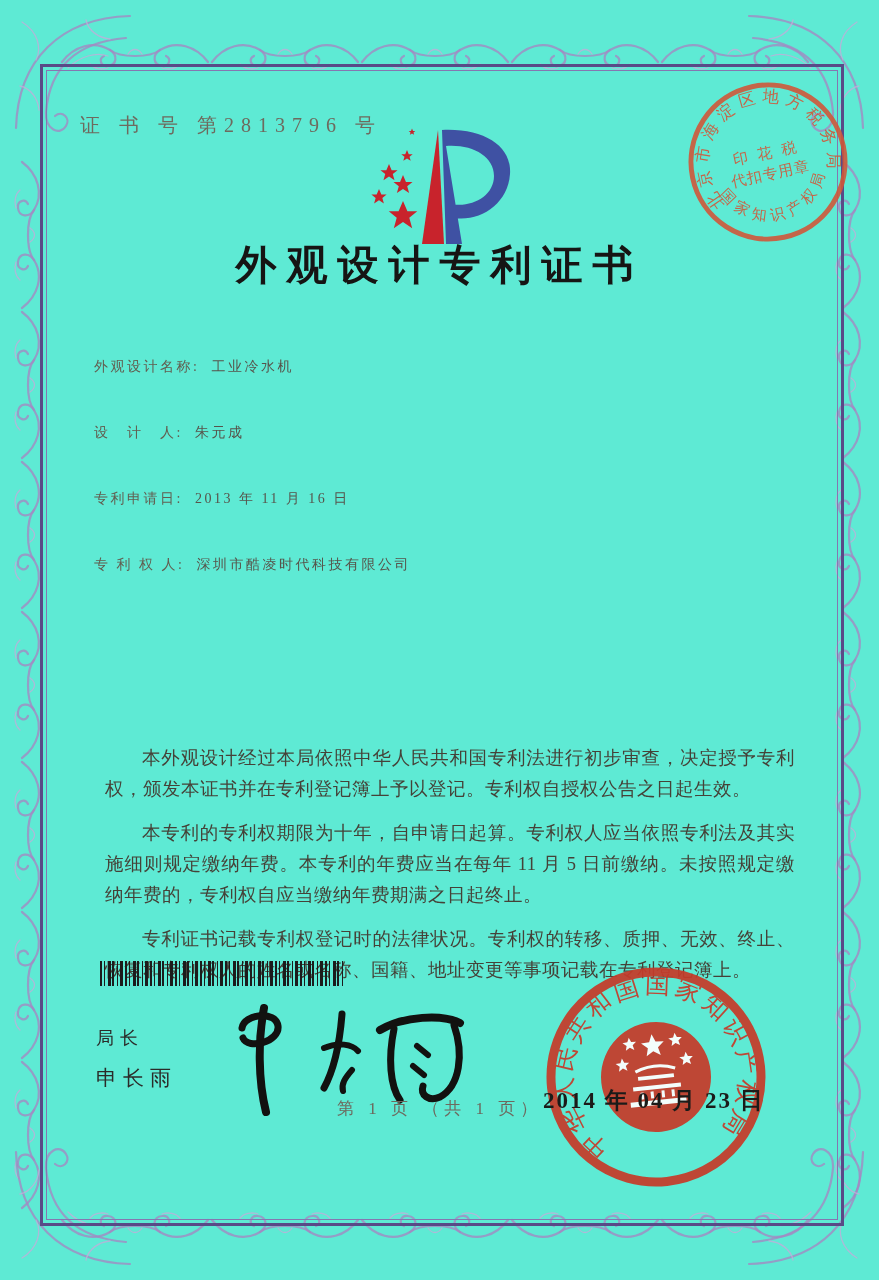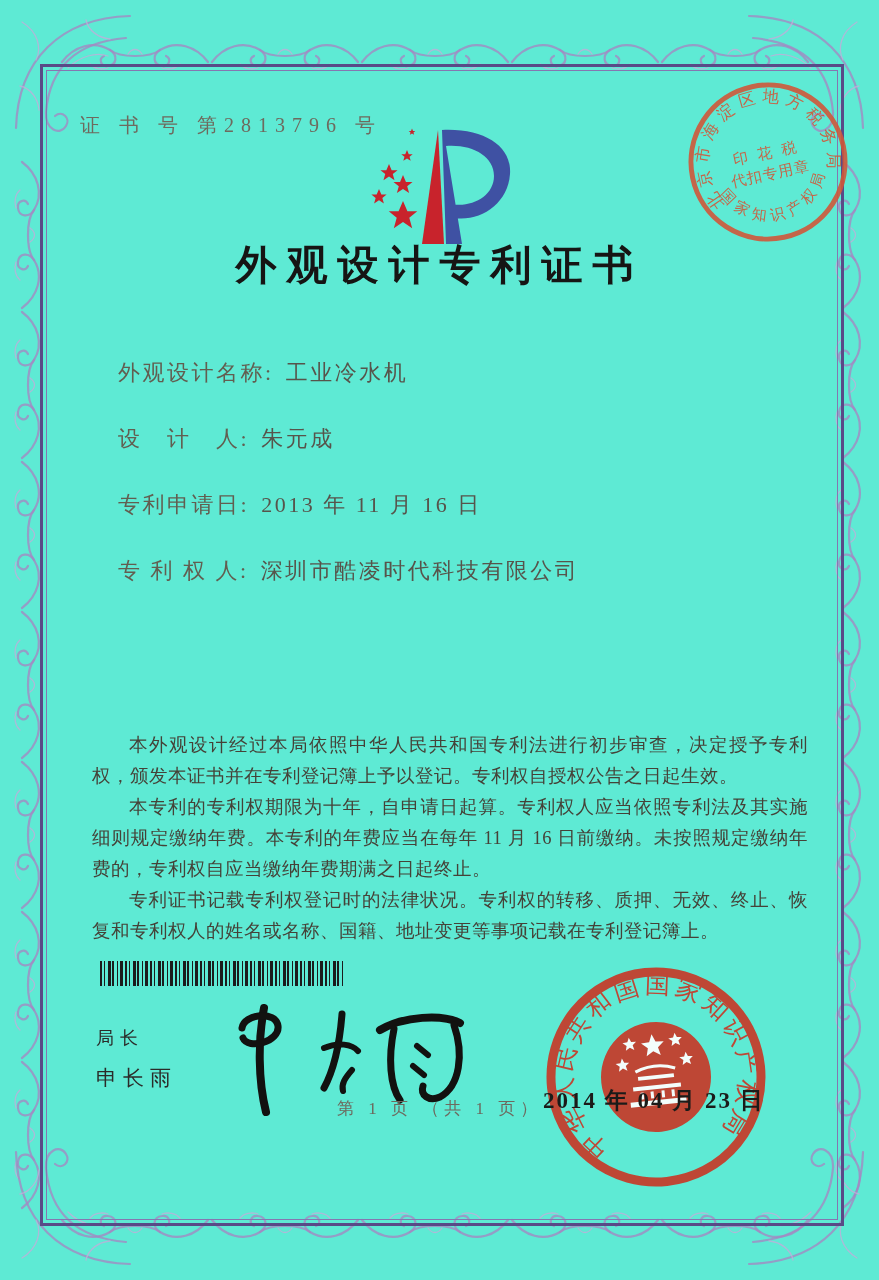"外观设计名称: 工业冷水机" .fields { font-size: 22px -> 14px; margin-left: 24px -> none }
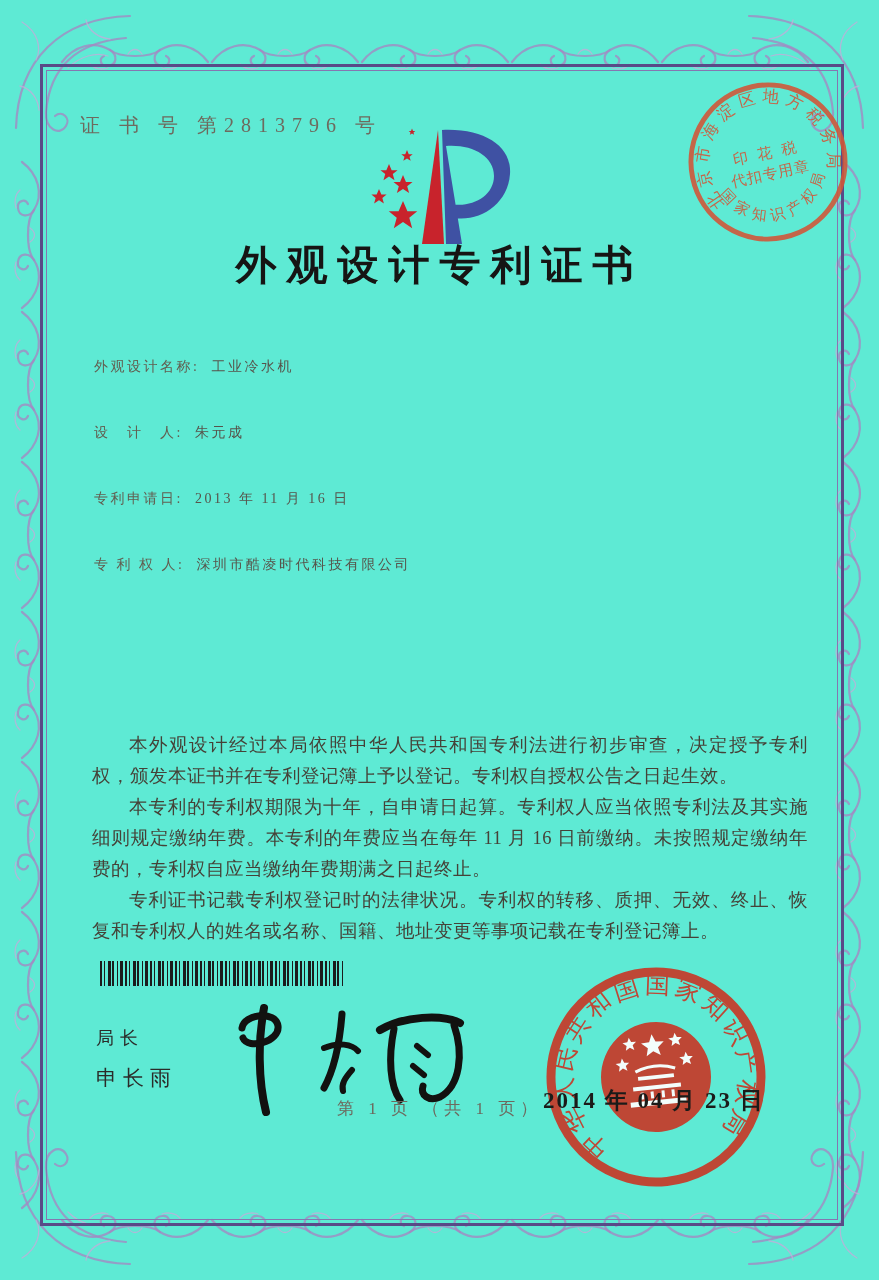"本外观设计经过本局依照中华人民共和国专利法进行初步审查，决定授予专利权，颁发本证" .paragraphs p { margin: 0 -> 13px }
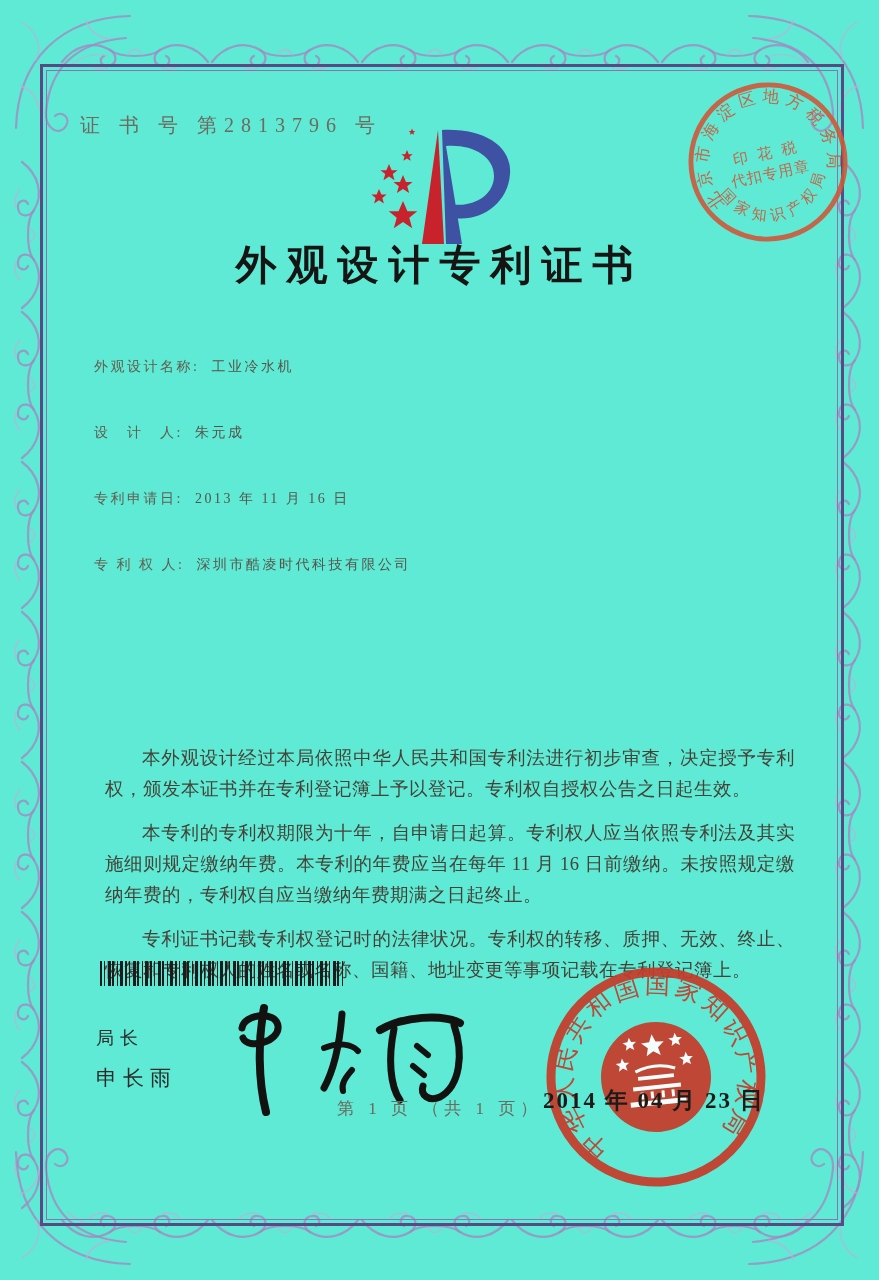"本专利的专利权期限为十年，自申请日起算。专利权人应当依照专利法及其实施细则规定缴" p { text: 16 -> 5 }
